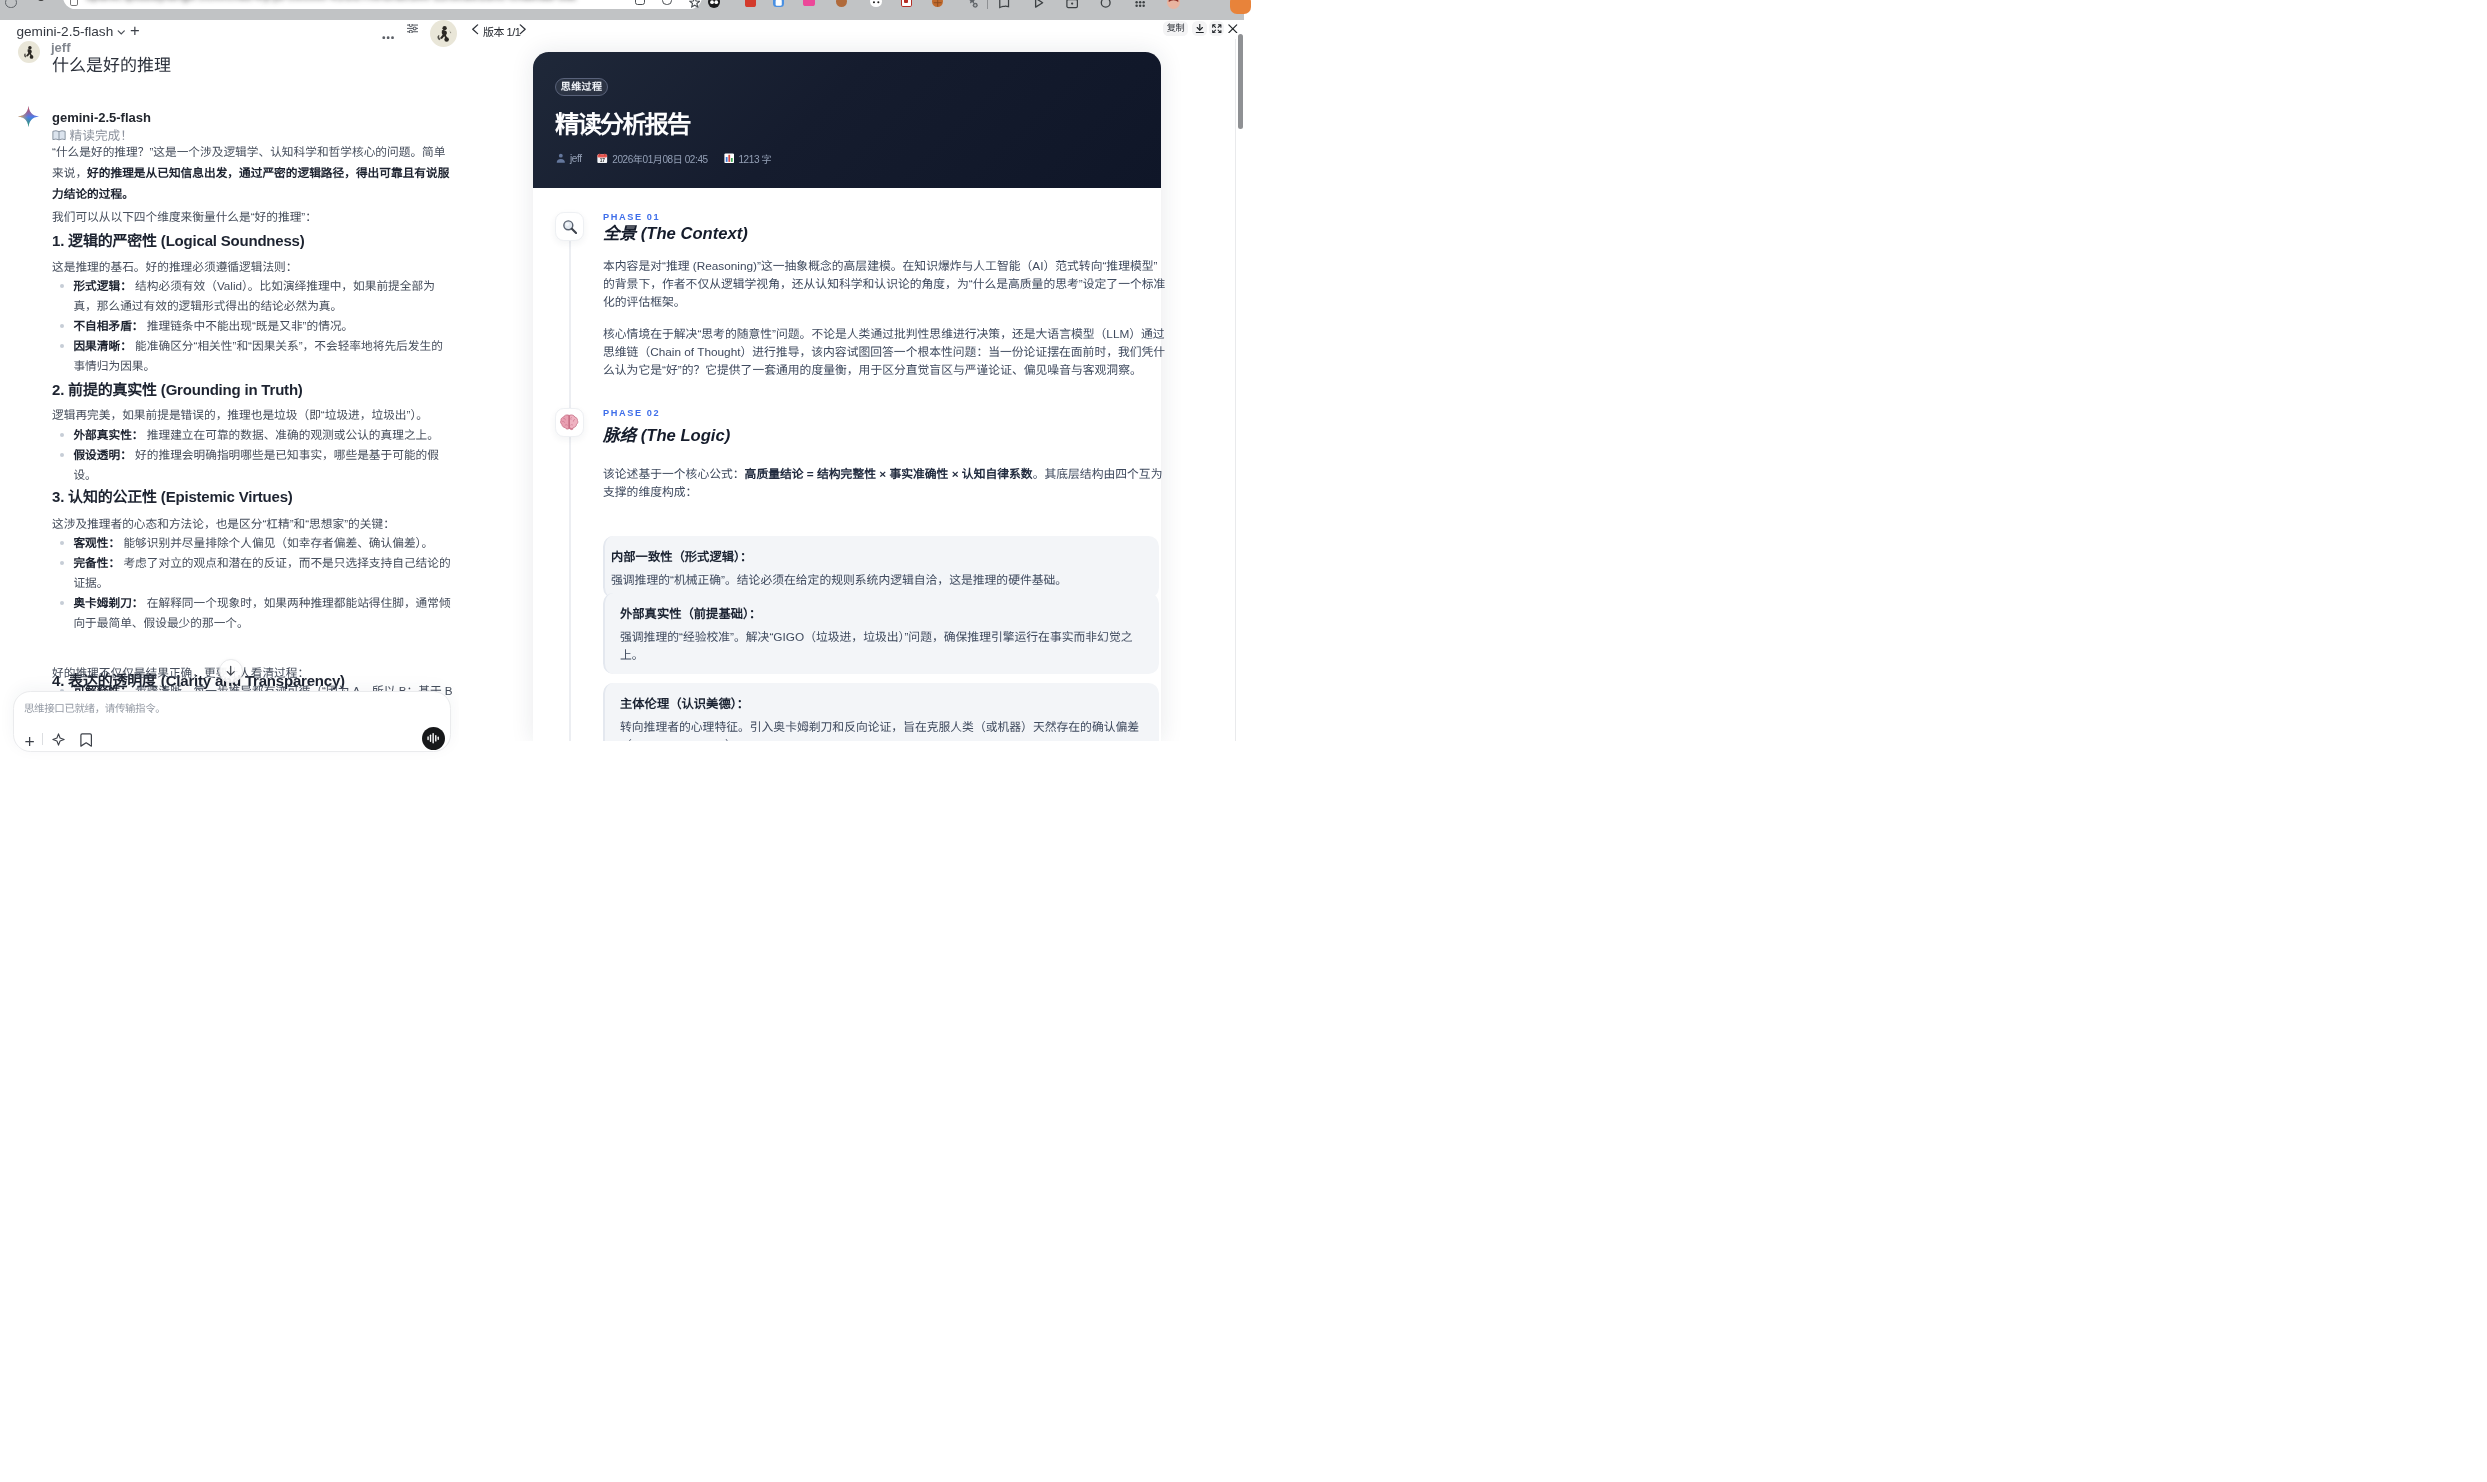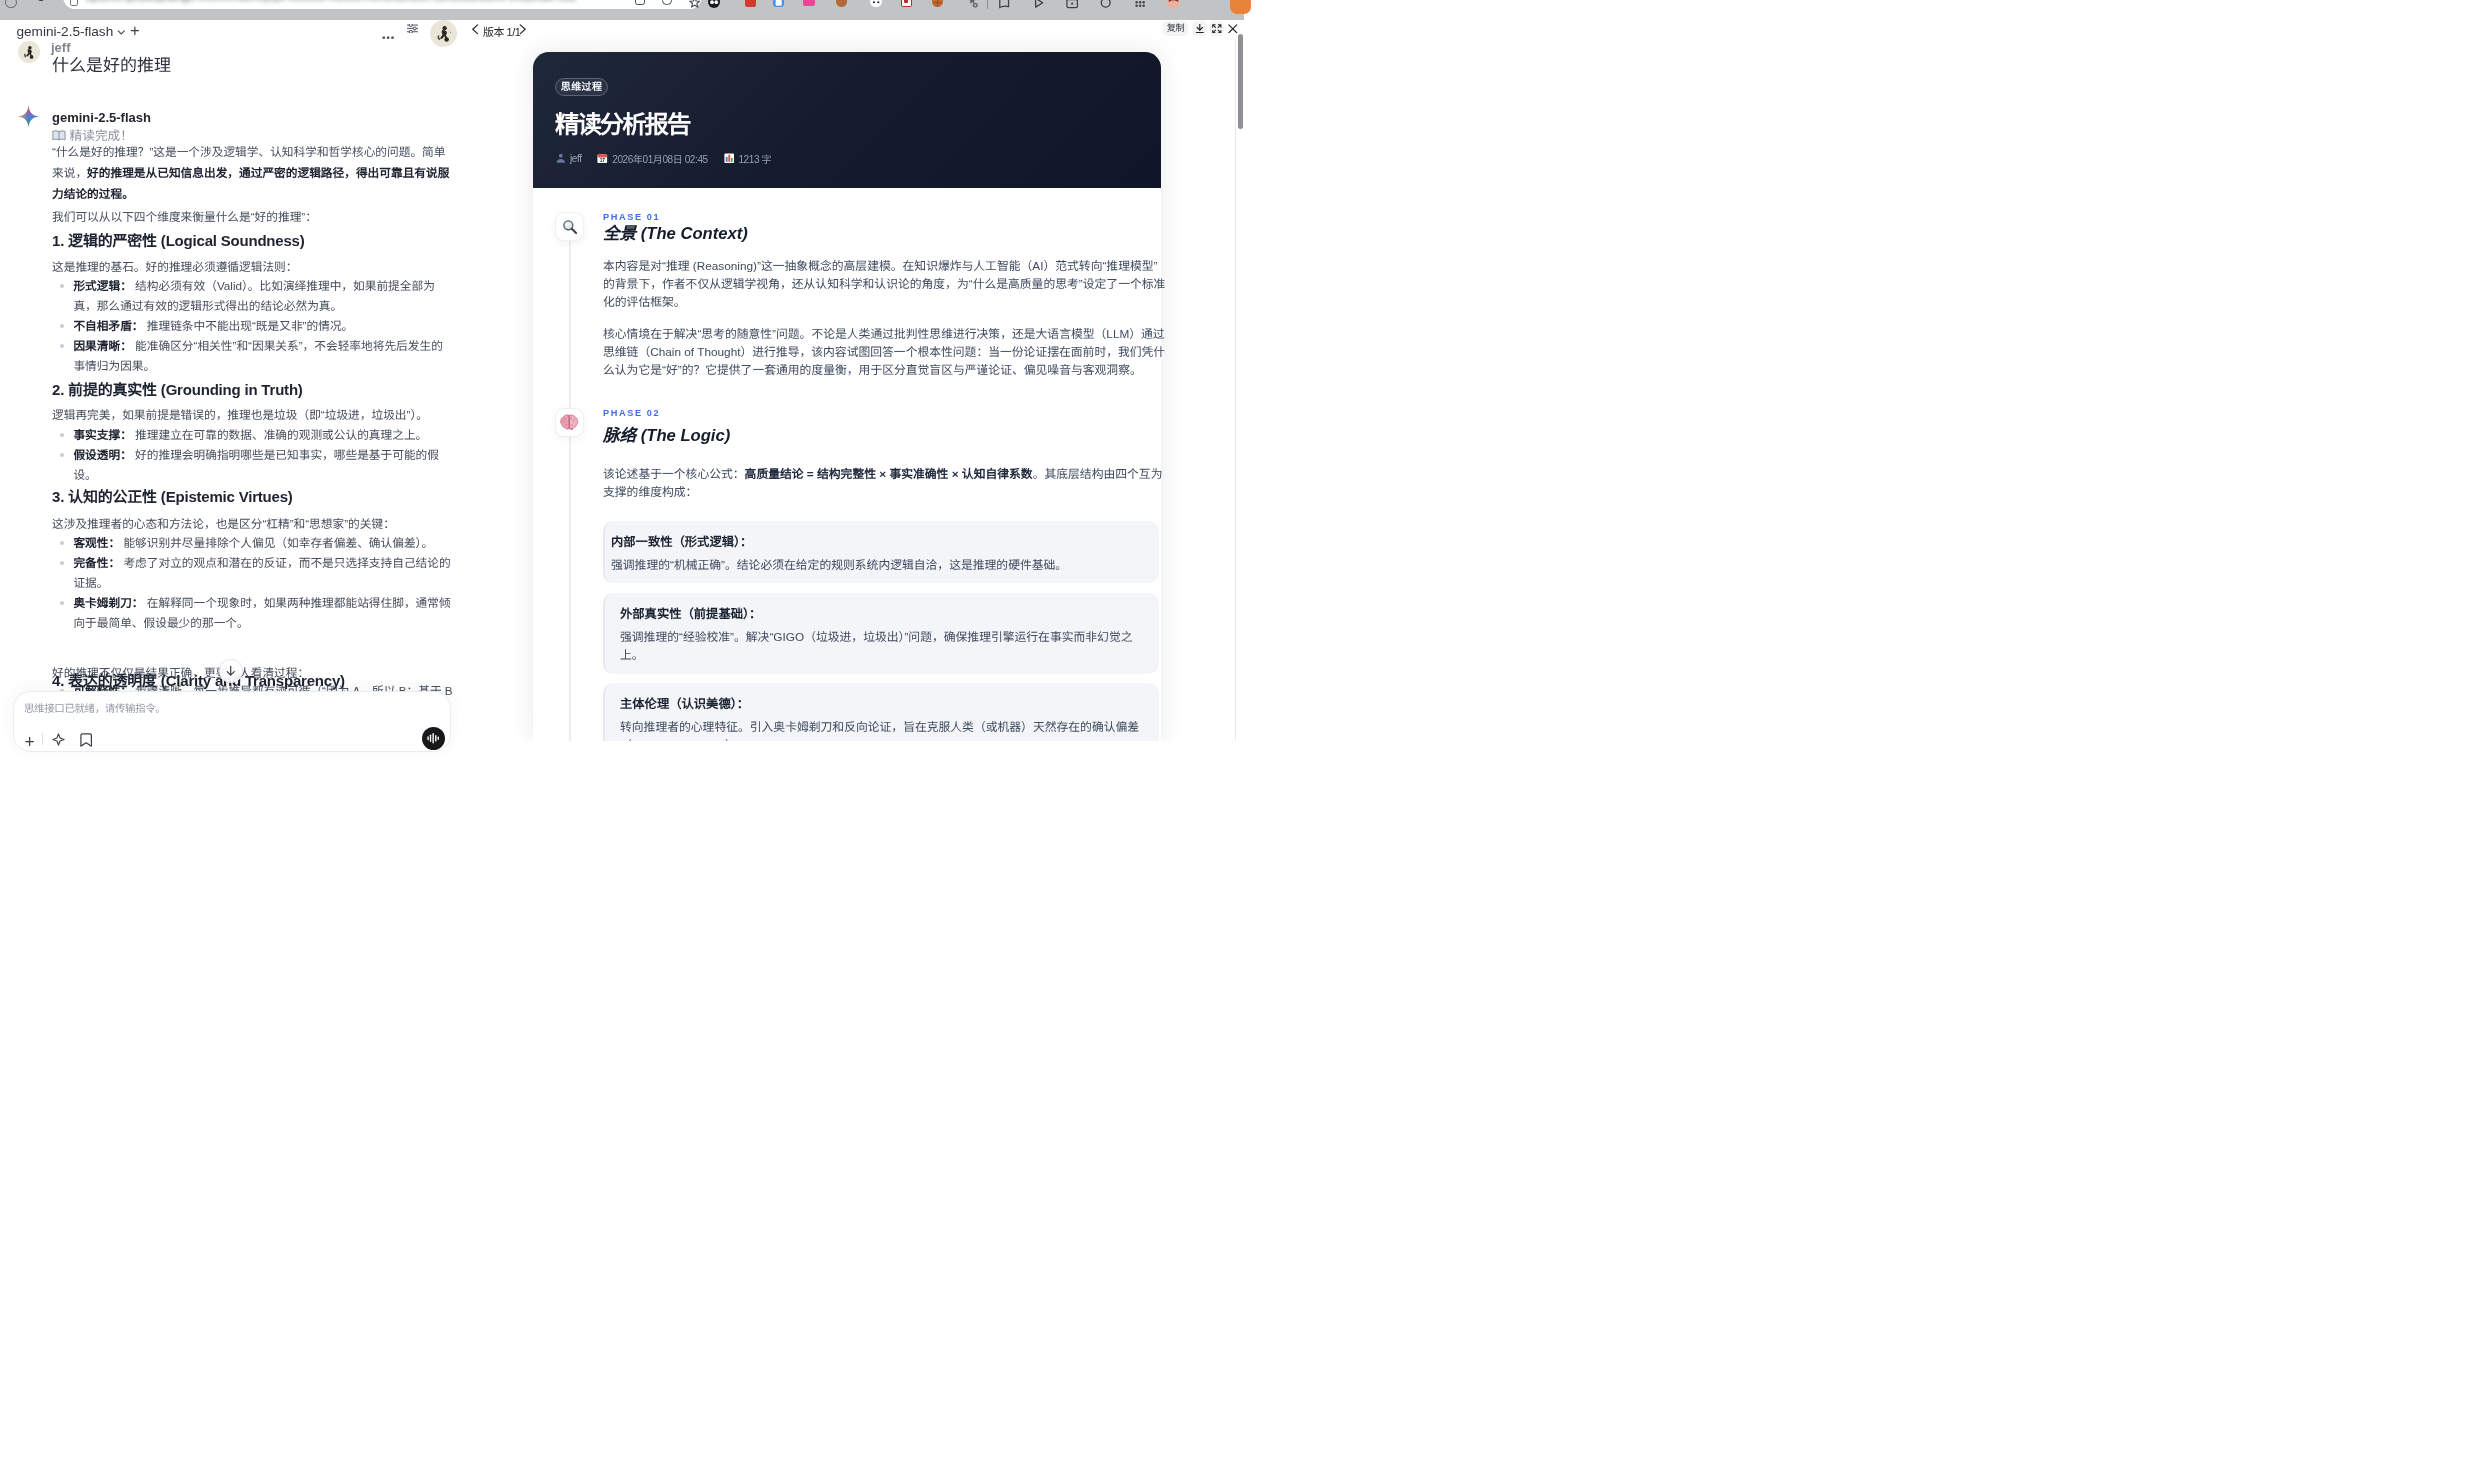"事实支撑：" b { text: 事实支撑 -> 外部真实性 }
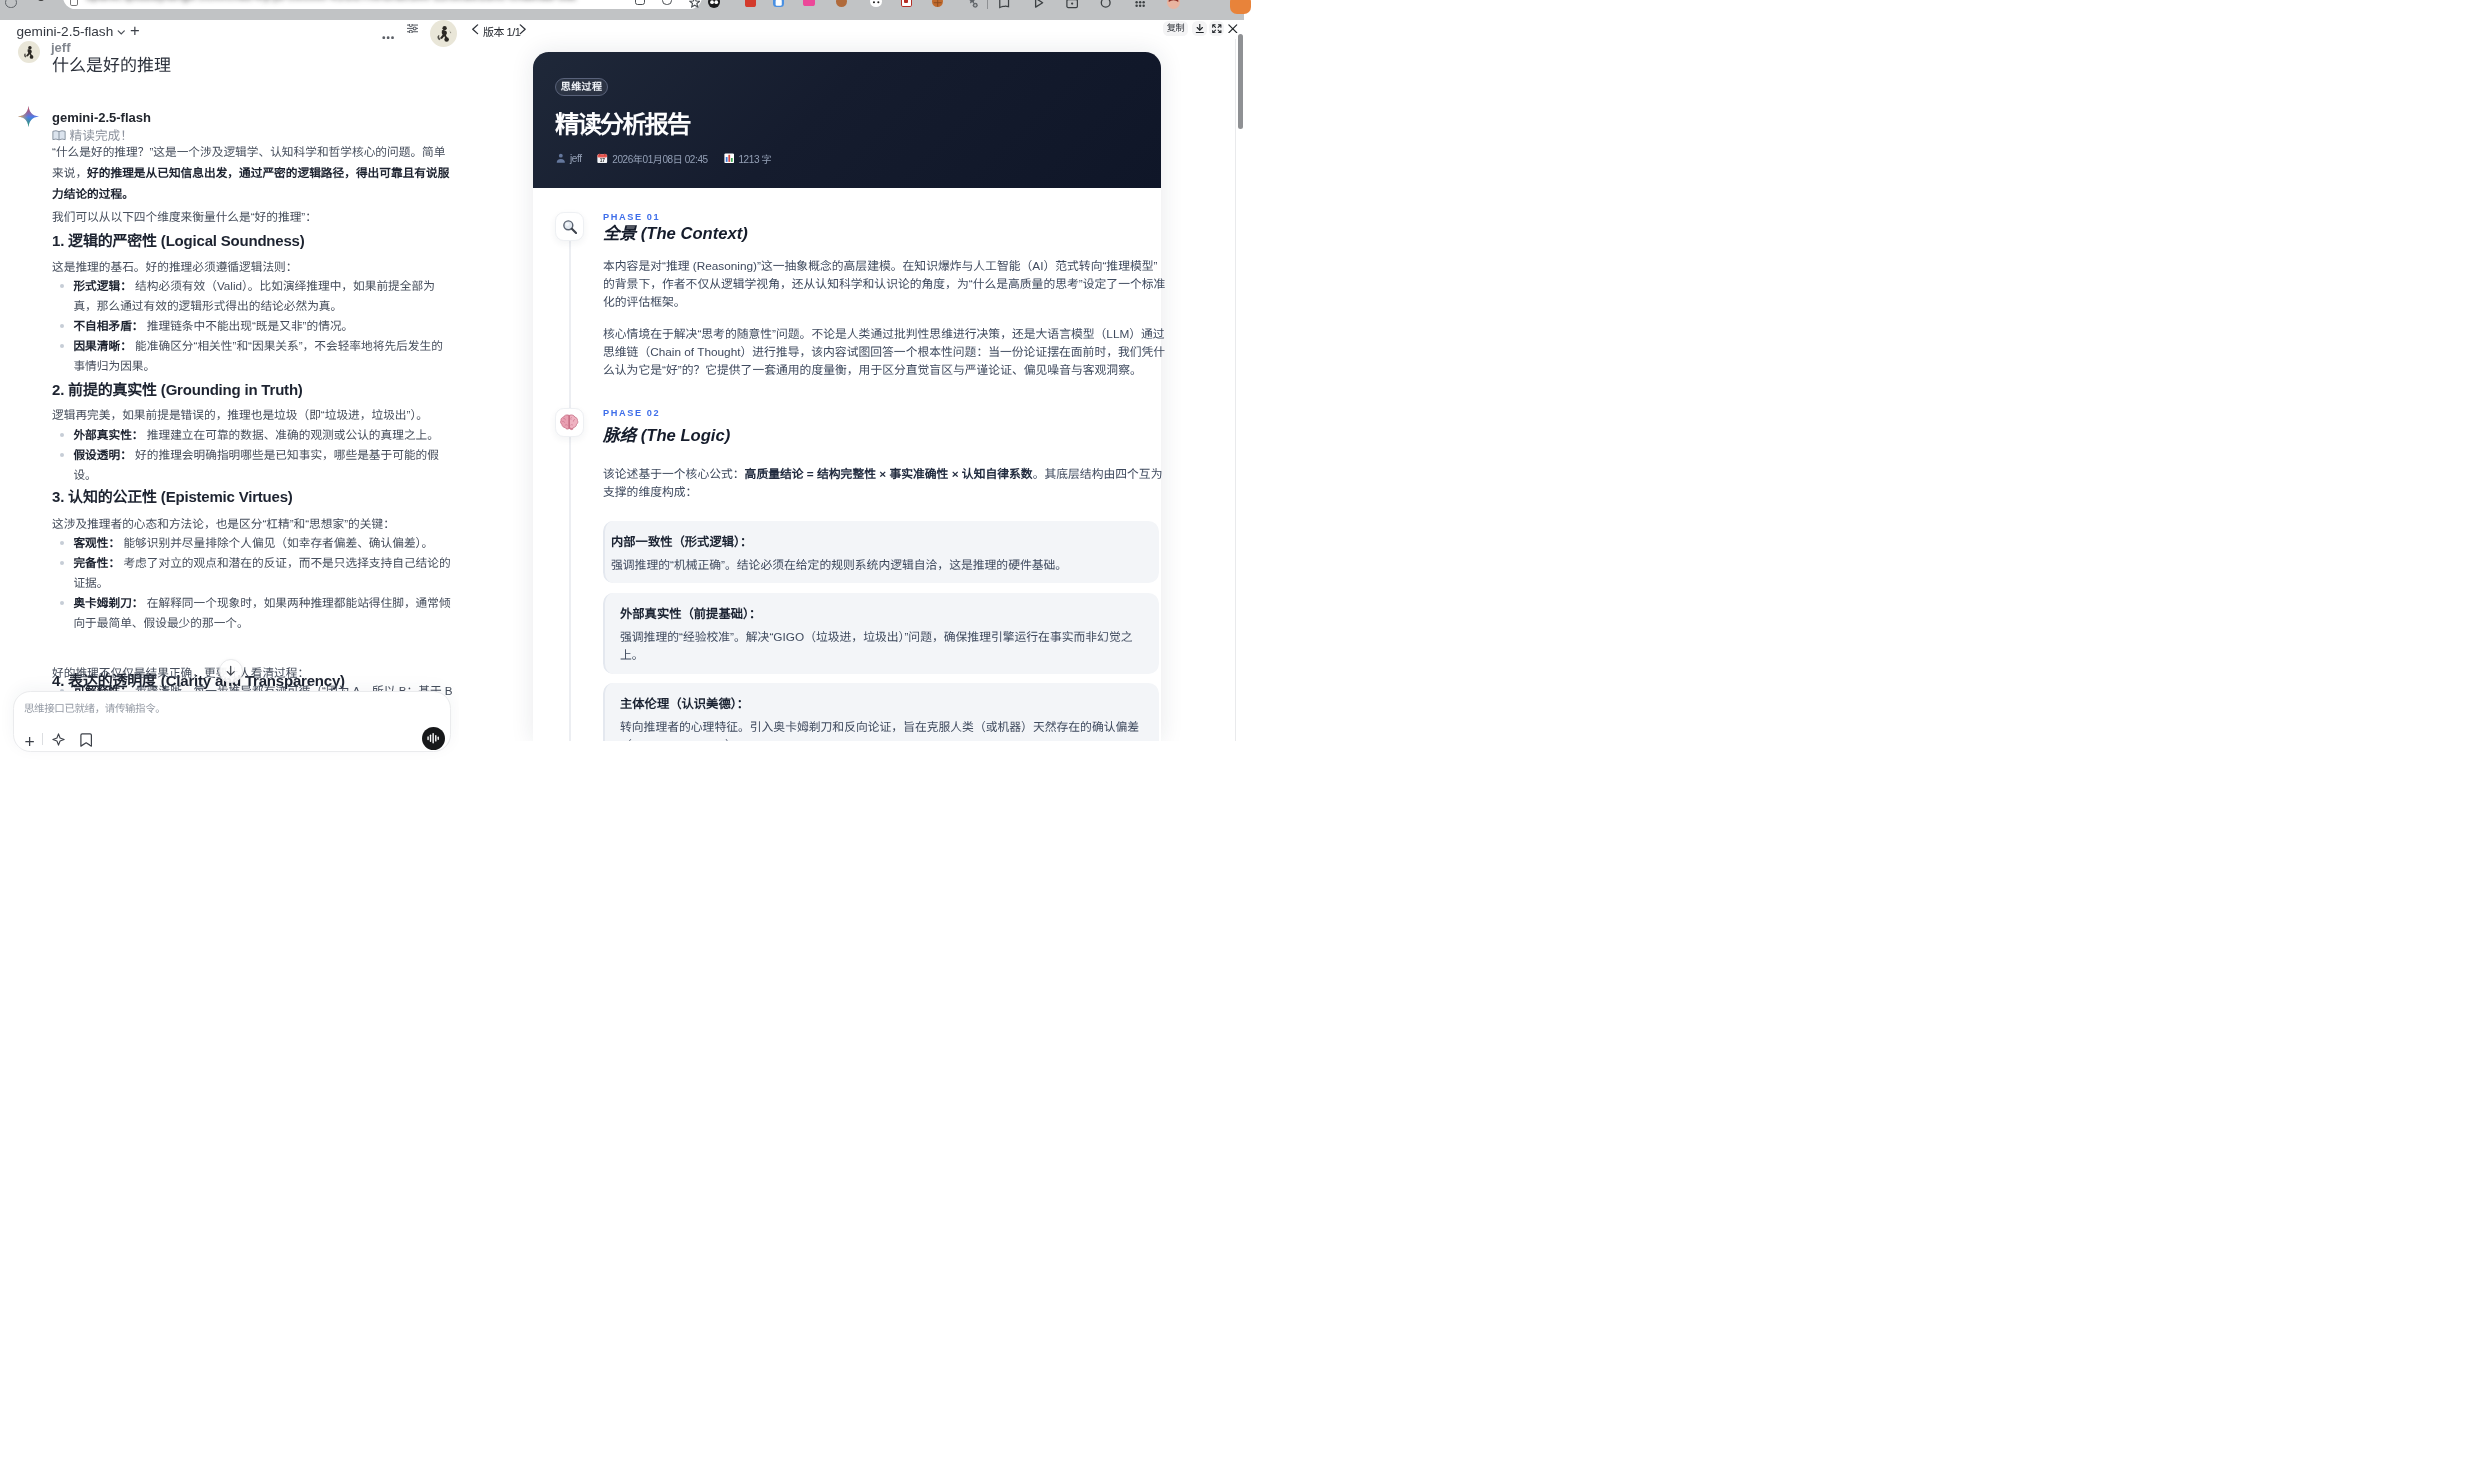"内部一致性（形式逻辑）：" div.rcard { top: 501px -> 516px }
